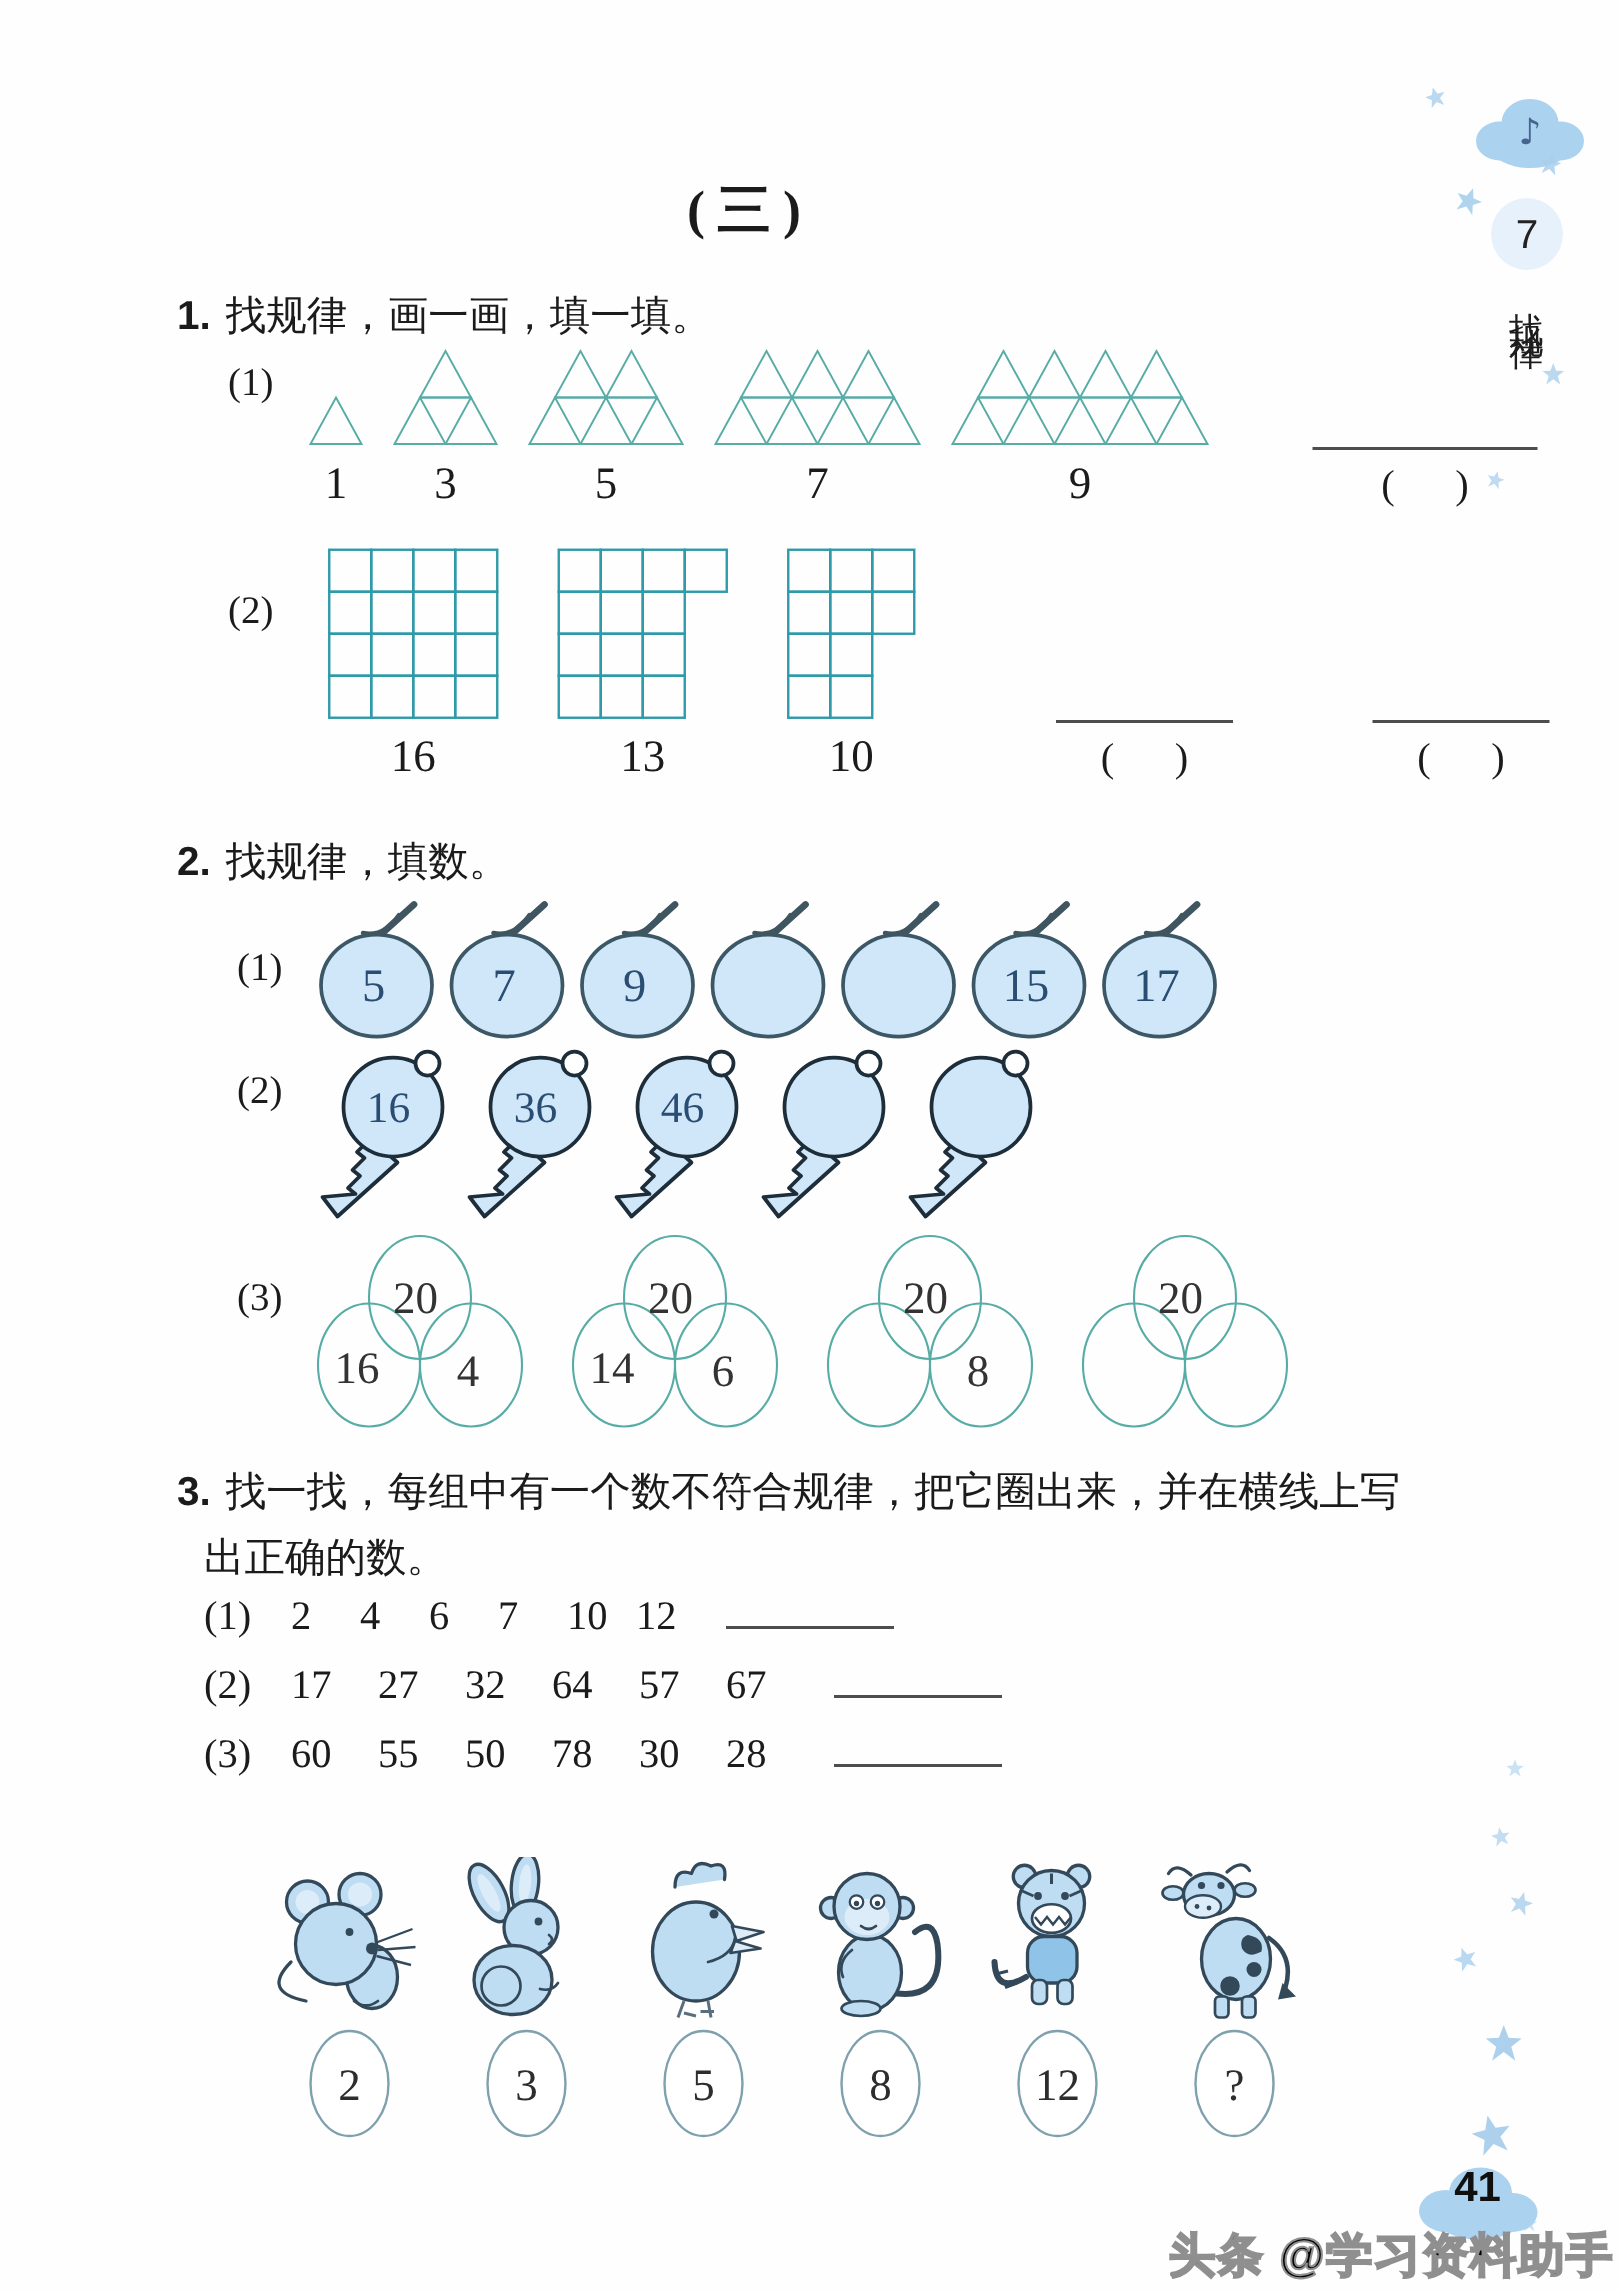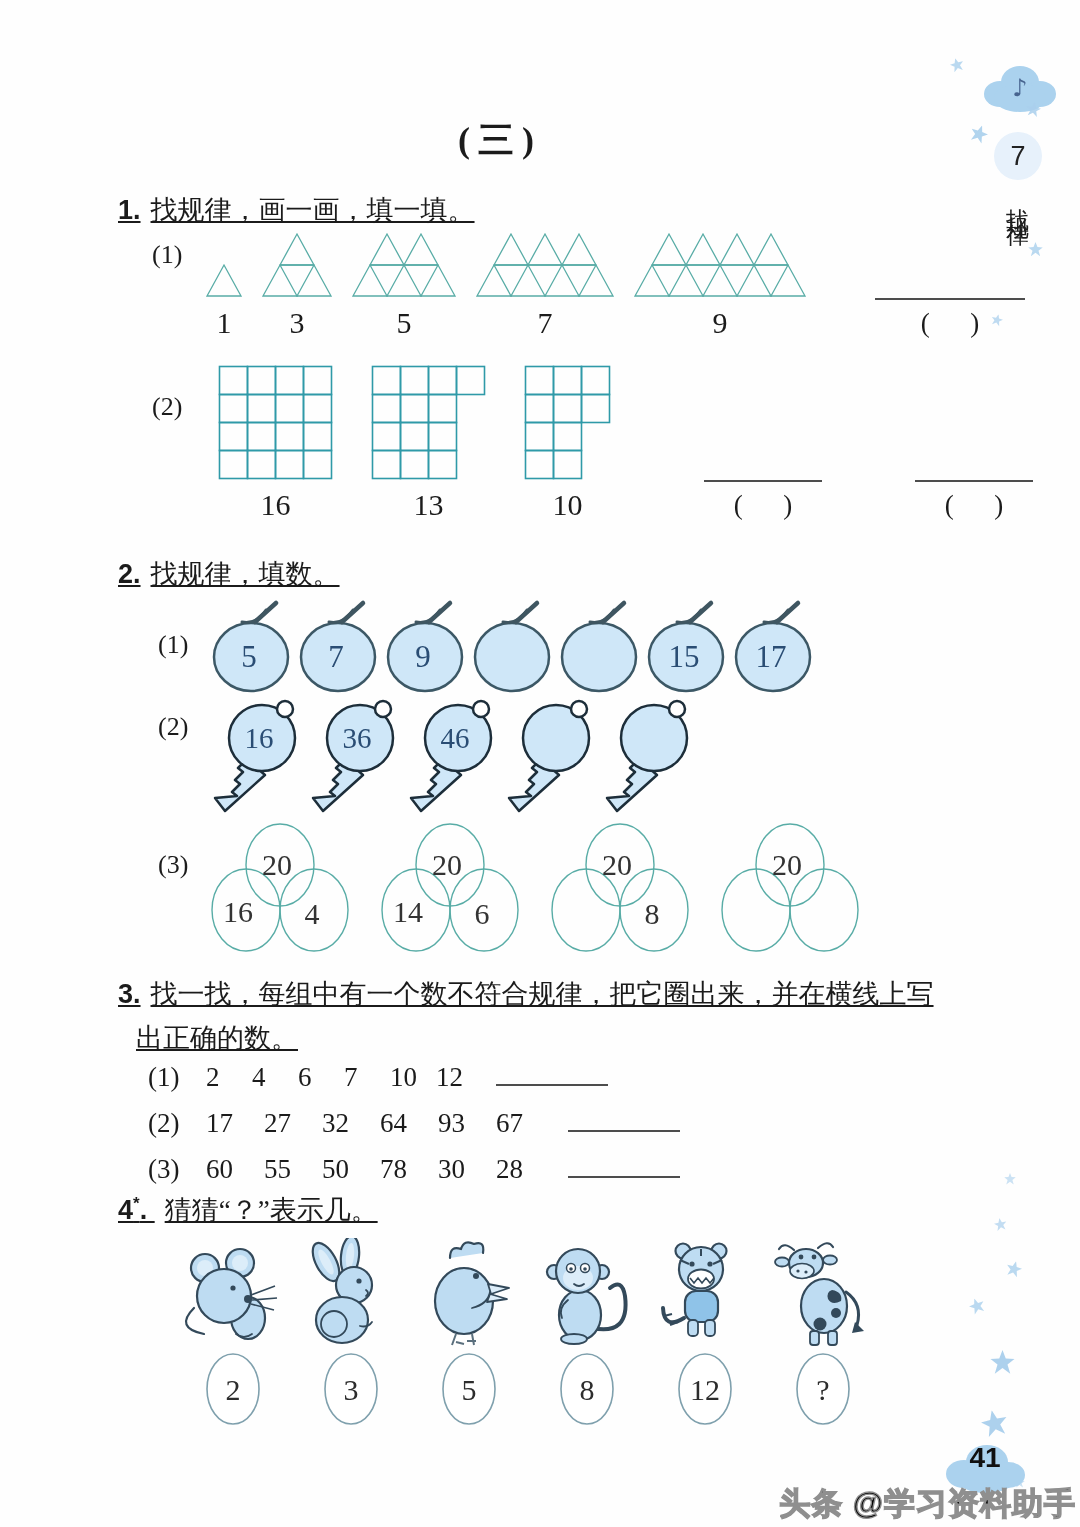"1. 找规律，画一画，填一填。" .heading { text-decoration: underline -> none }
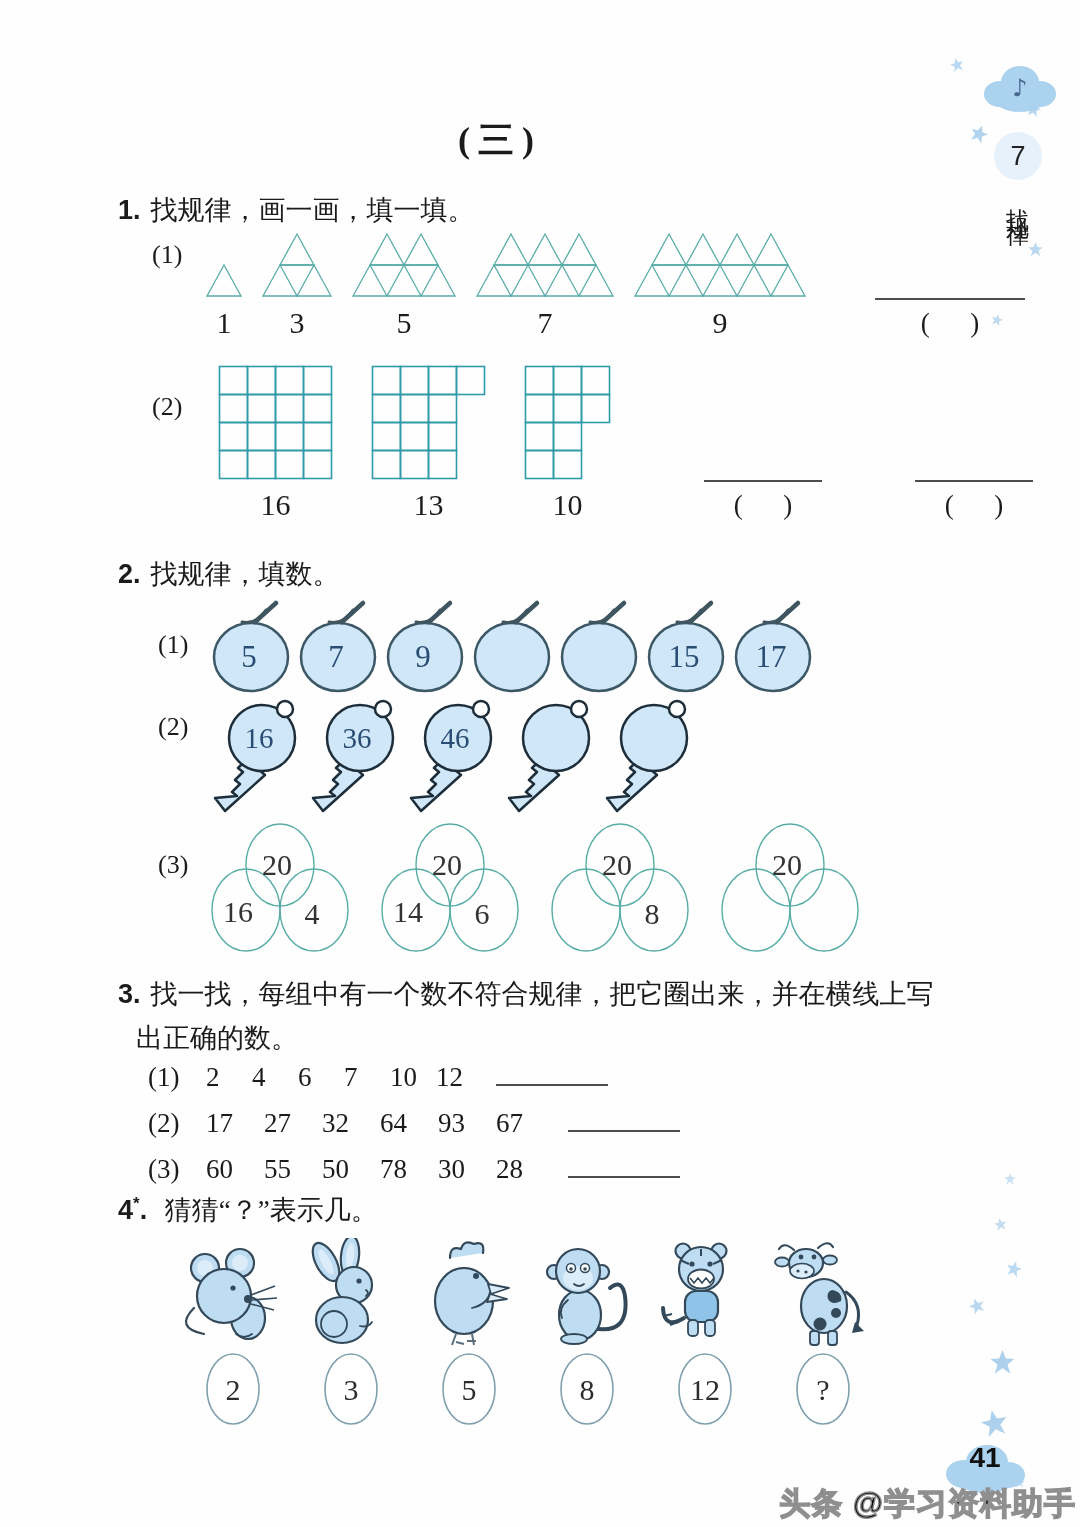"(1) 2 4 6 7" .q3-wrap { left: 148px -> 136px }
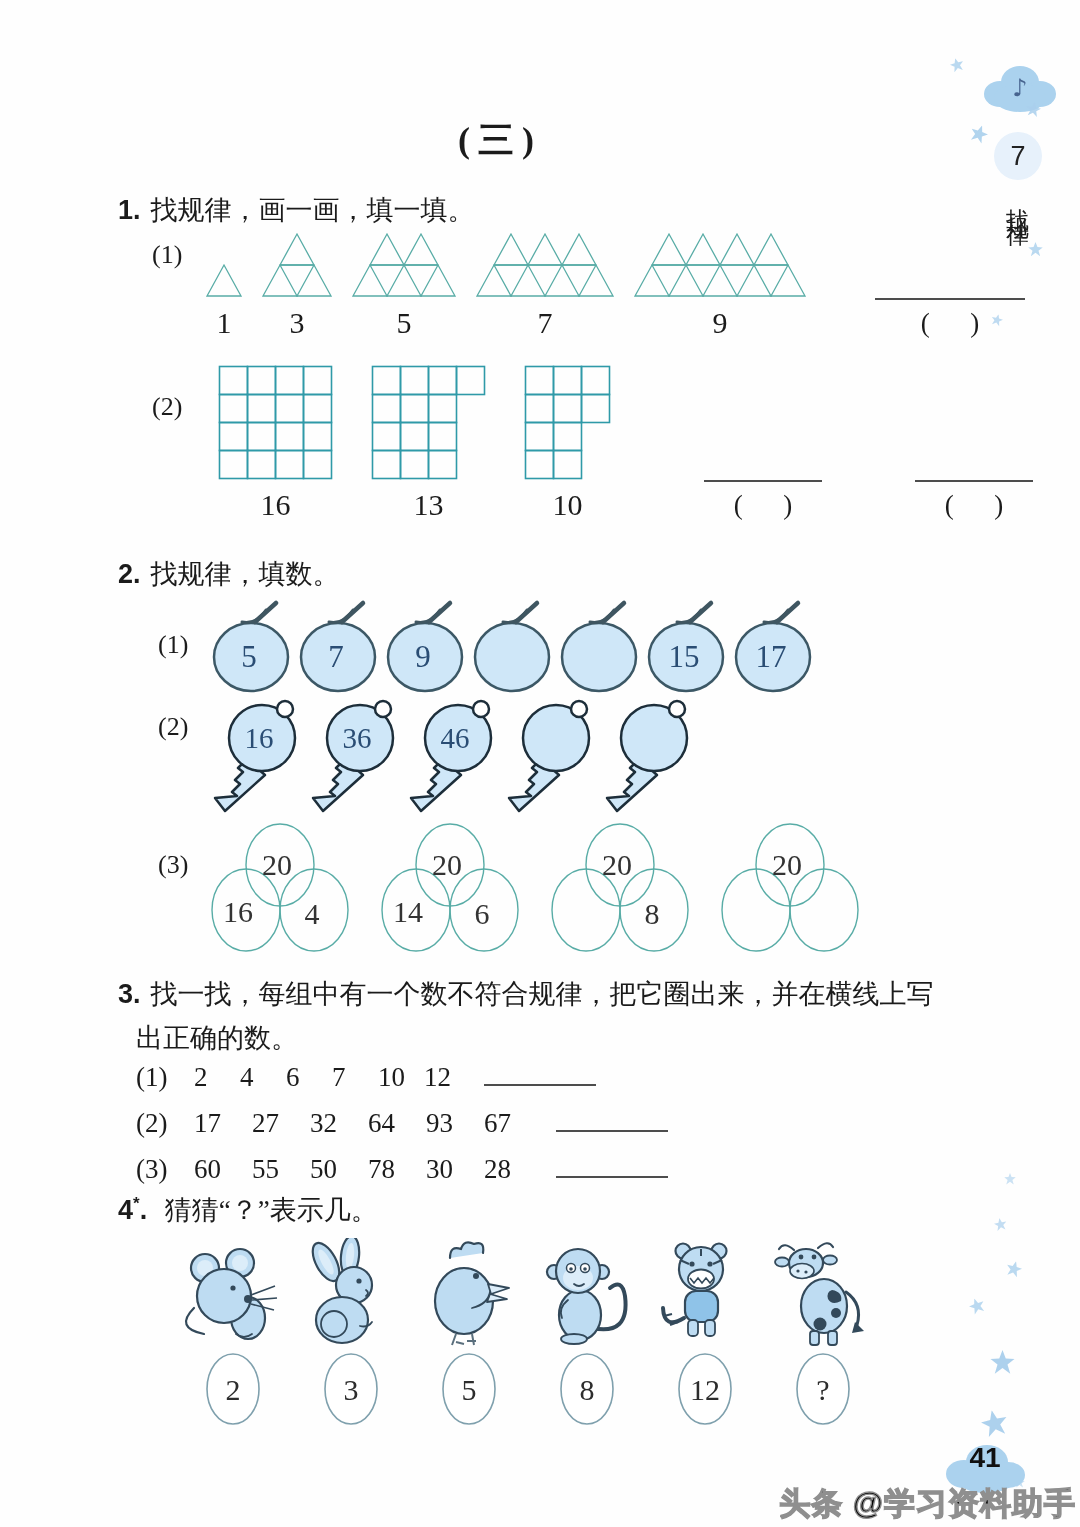"93" span.q3-num2 { text: 93 -> 57 }
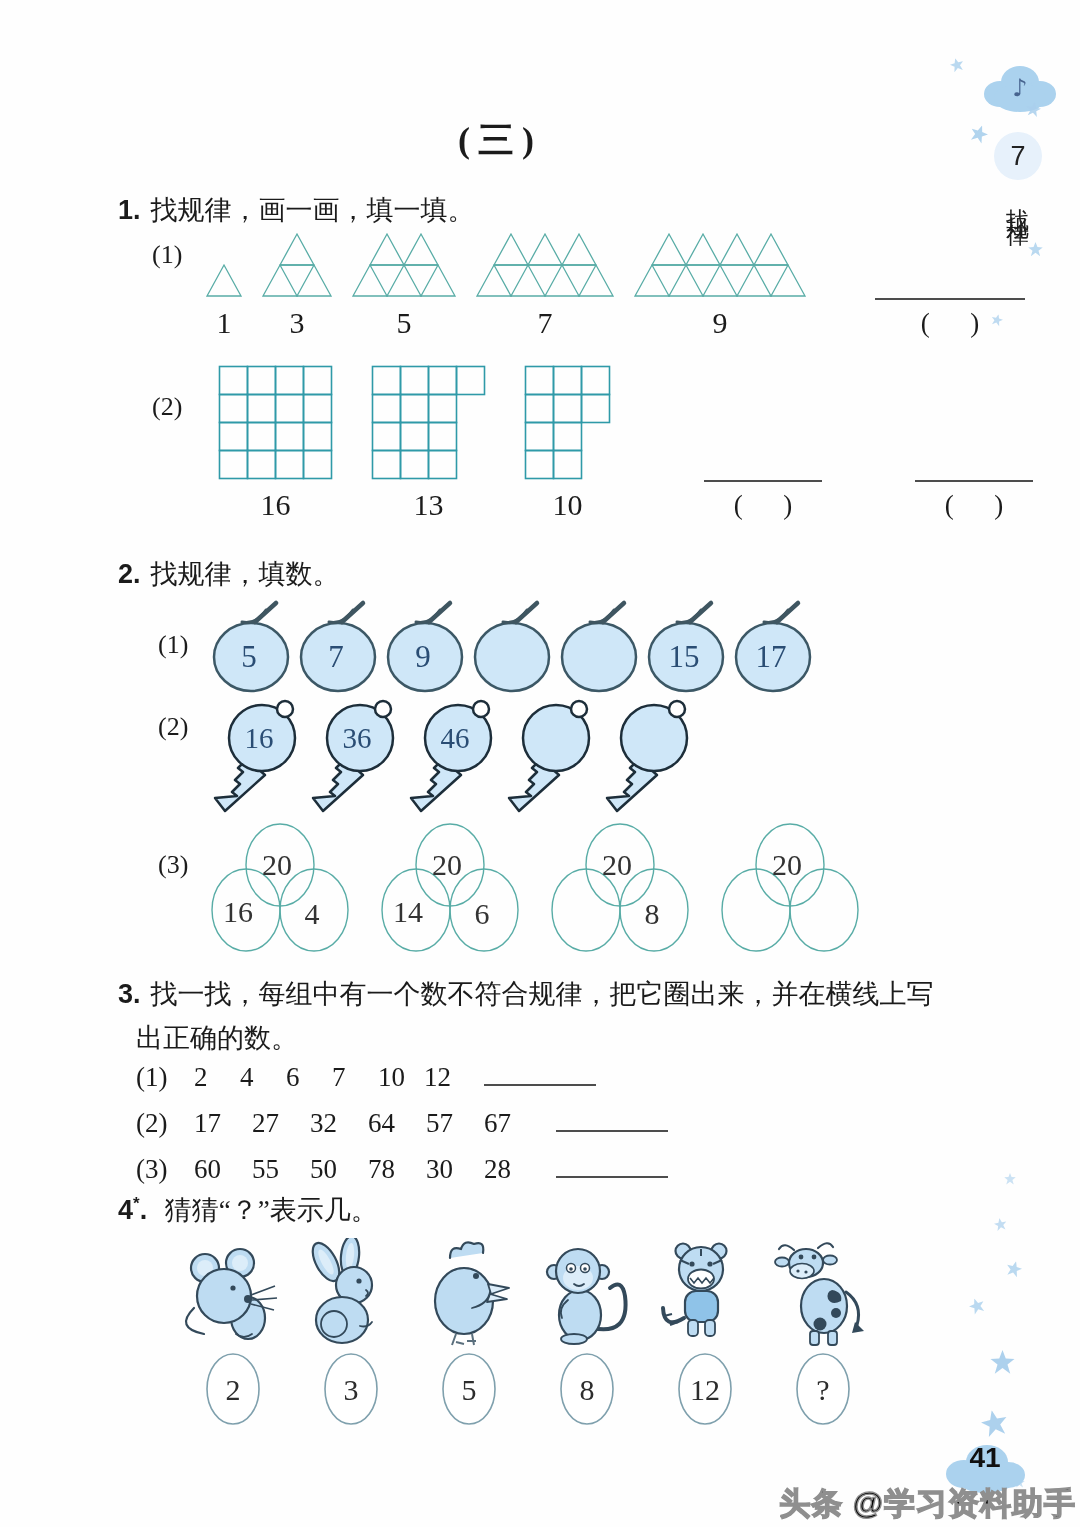"4*. 猜猜“？”表示几。" div.heading { html: <div> <span><span>4</span><sup>*</sup><span>. </span></span><span>猜猜“？”表示几。</span> </div> -> none }
